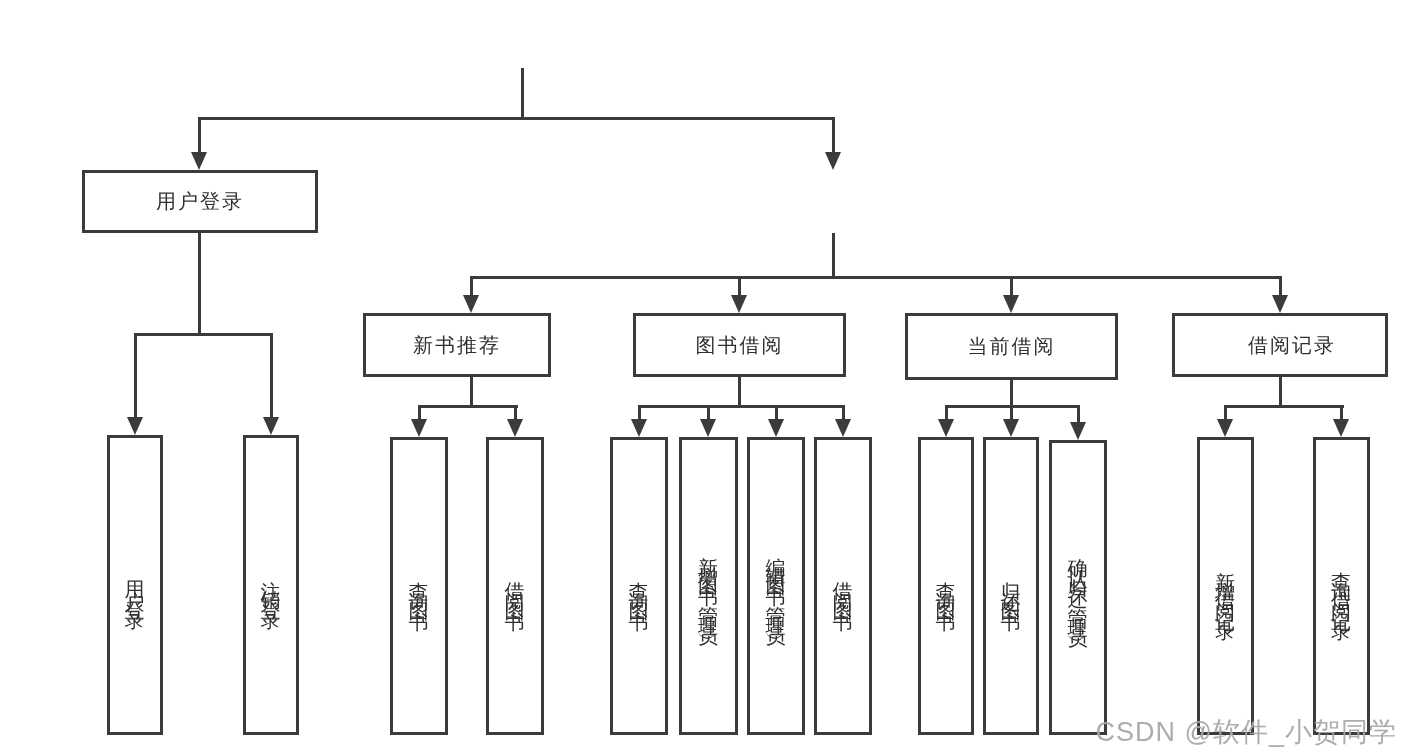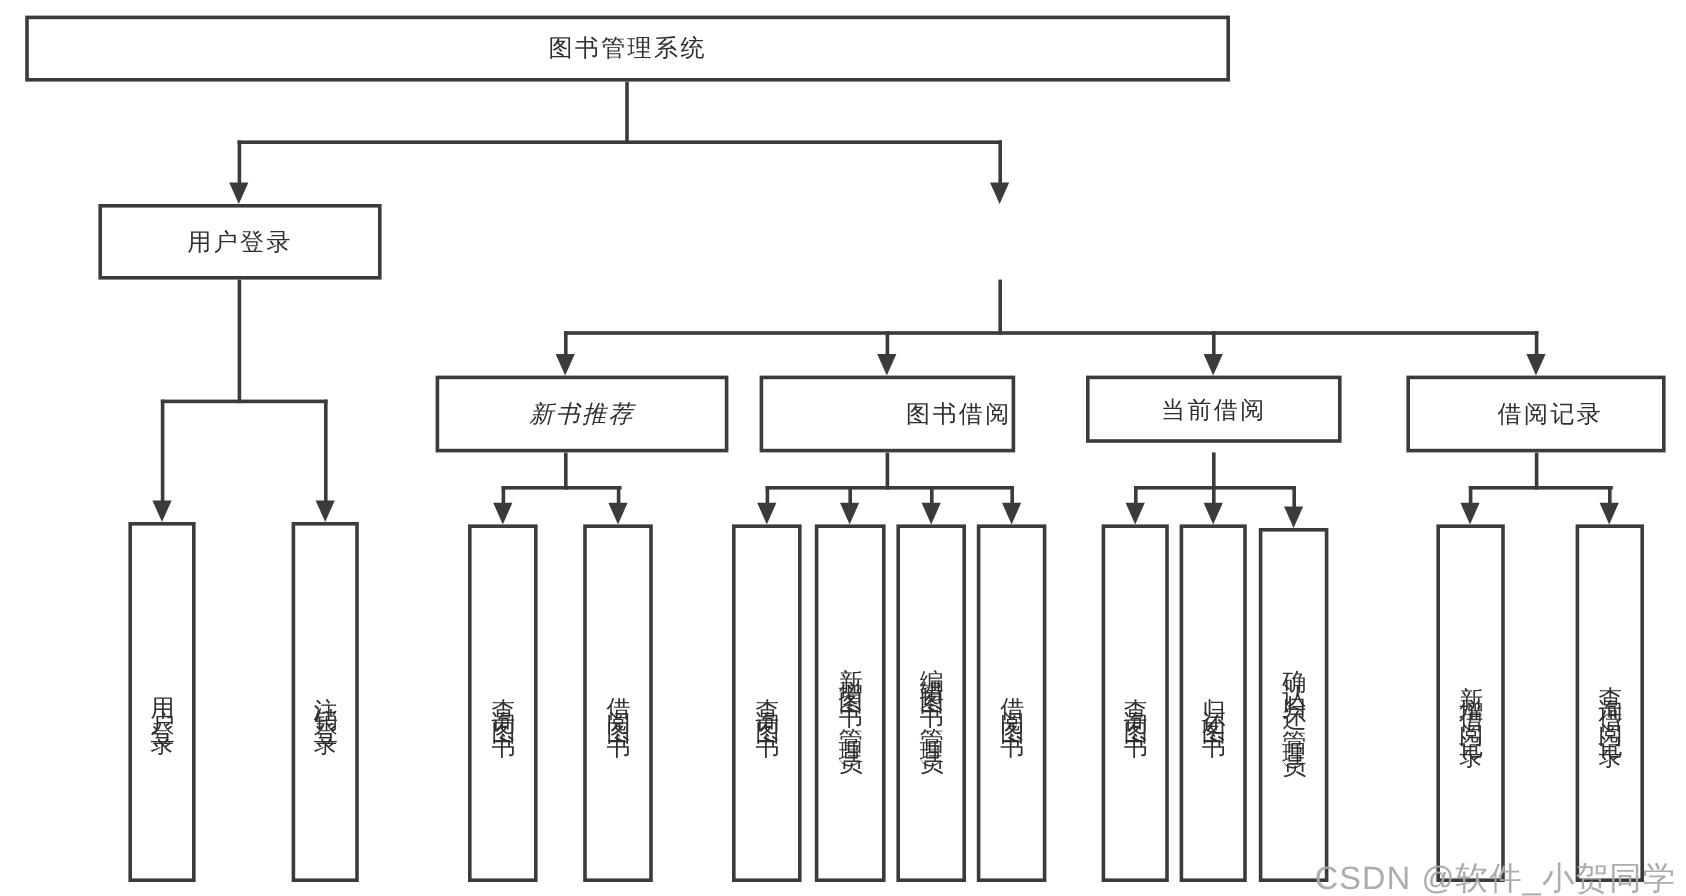"图书管理系统" div.node { html: <div> <span>图书管理系统</span> </div> -> none }
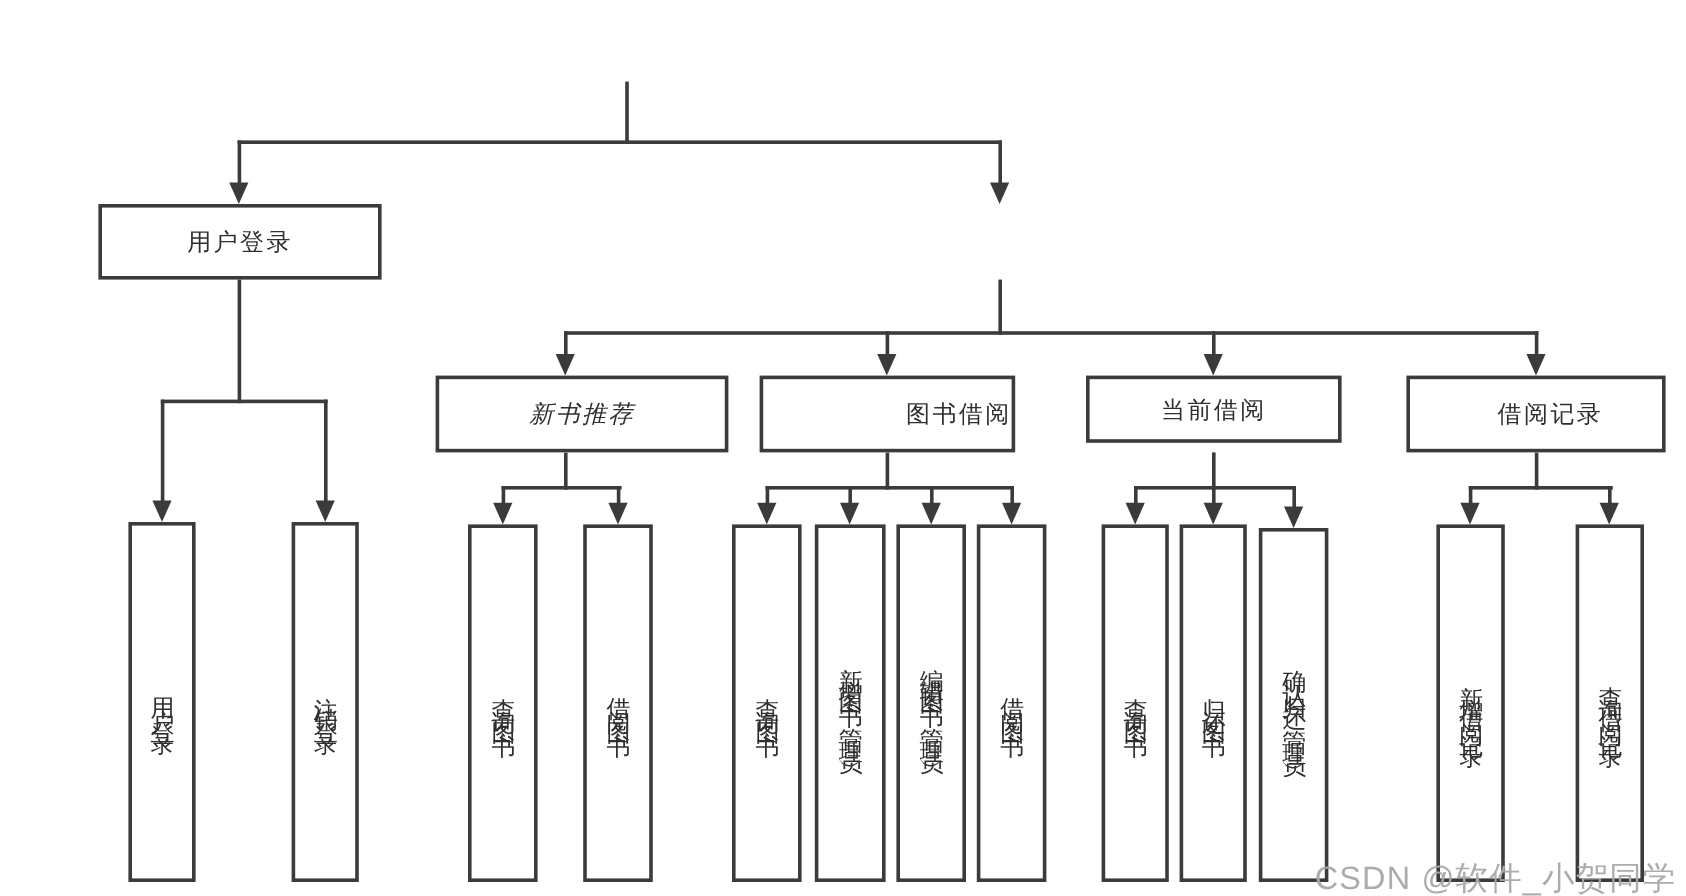"新书推荐" div.node { font-style: italic -> none; width: 244px -> 188px }
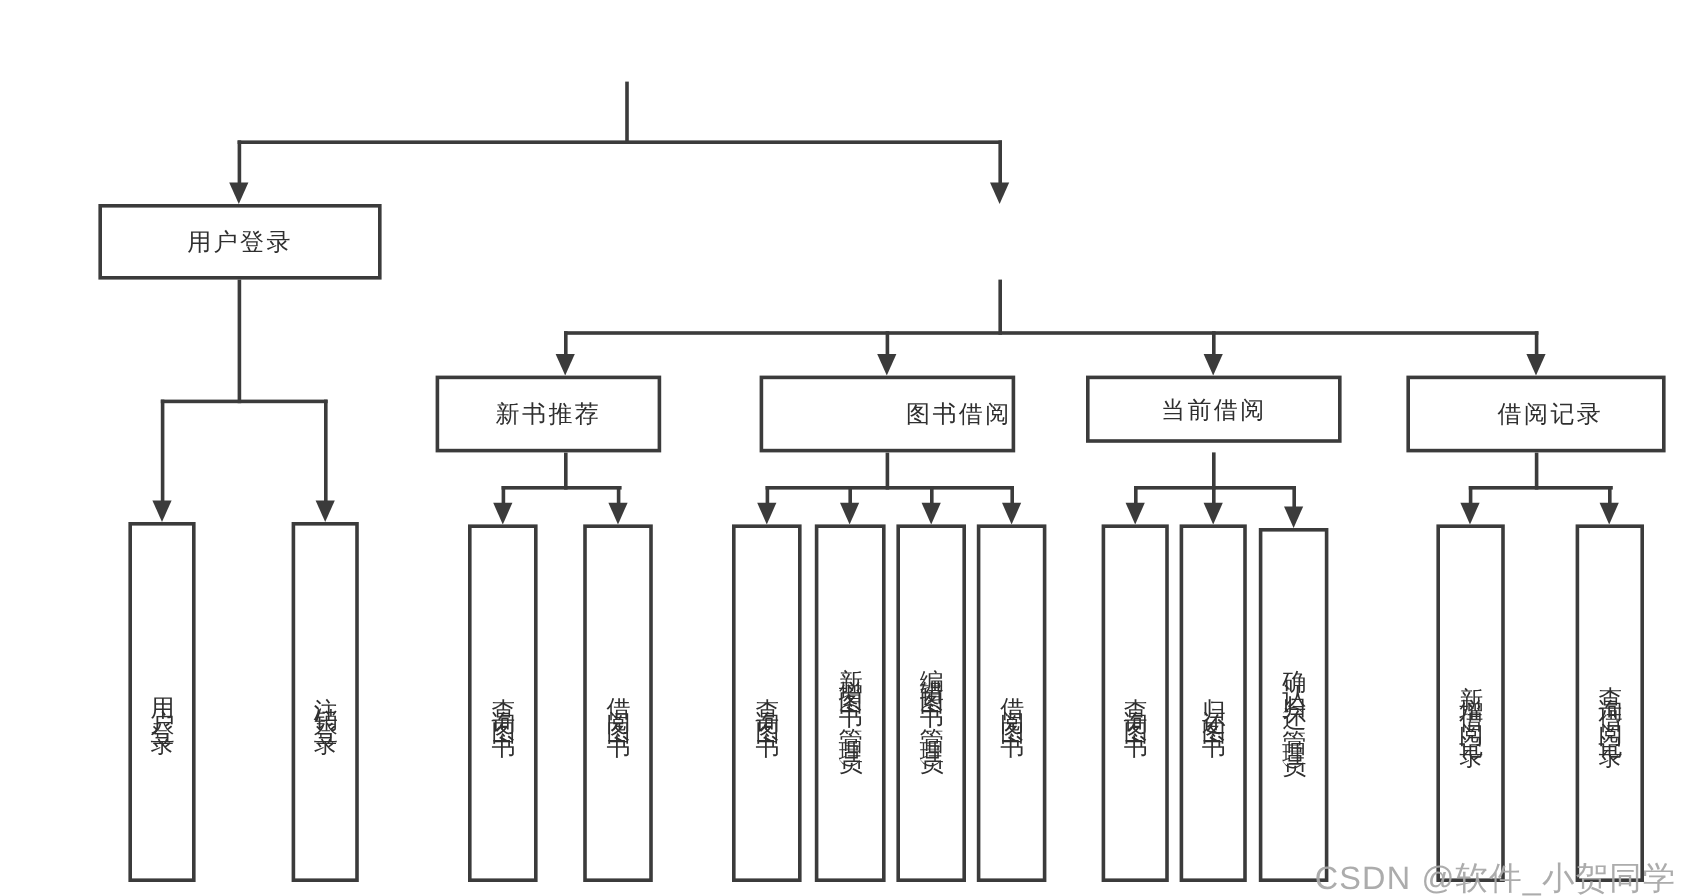"图书借阅" div.node { justify-content: flex-end -> none }
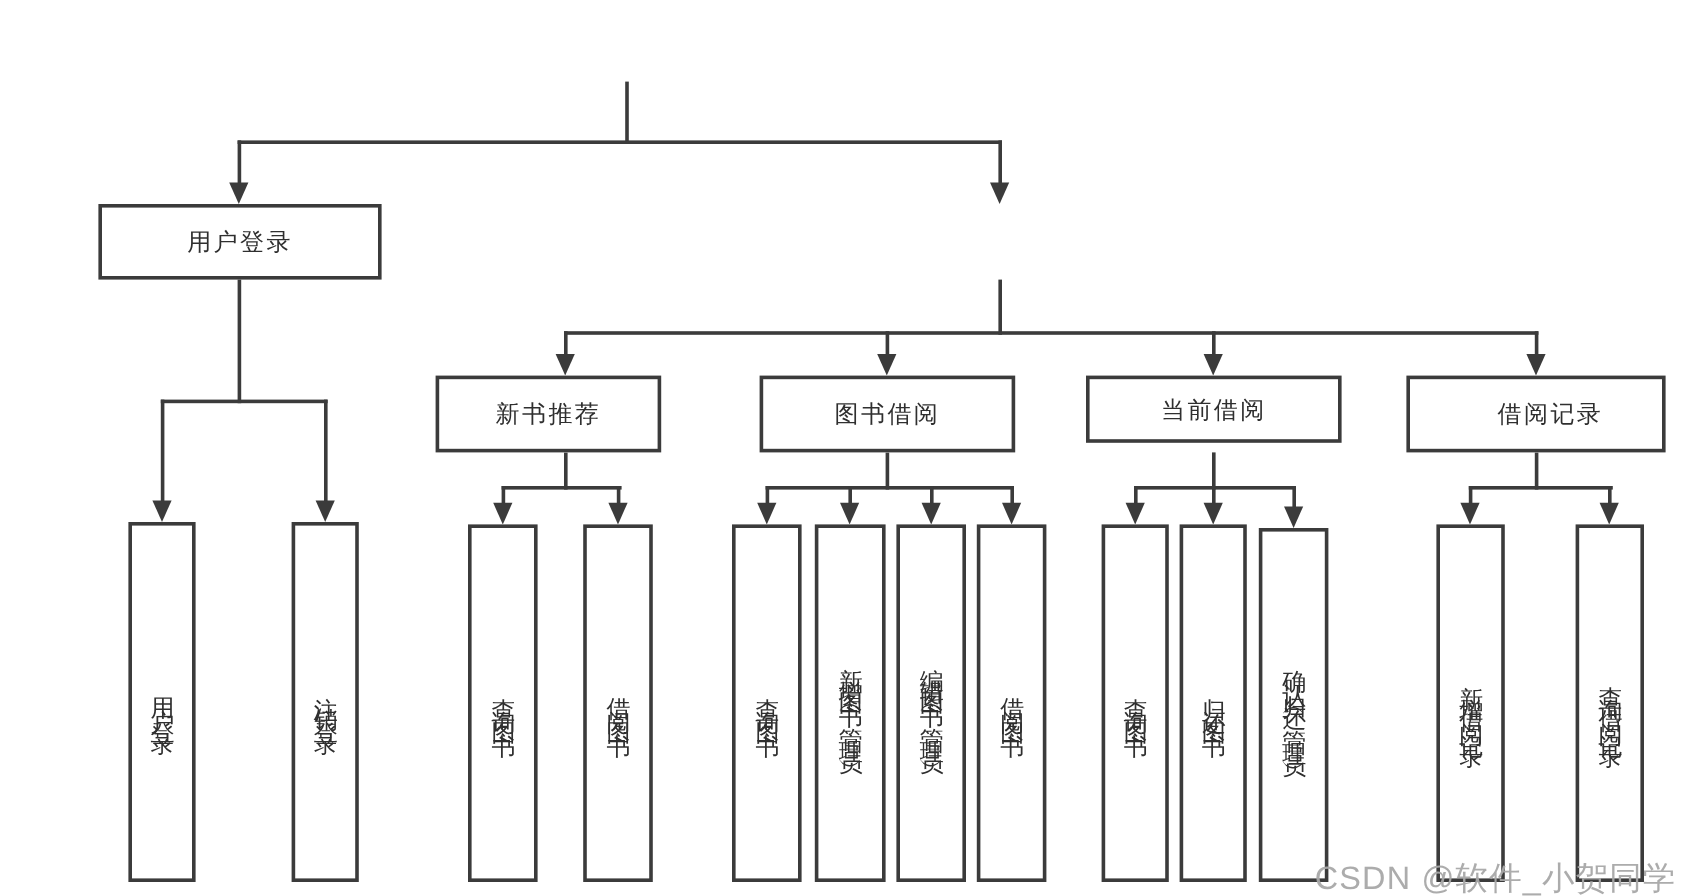"当前借阅" div.node { height: 56px -> 67px }
